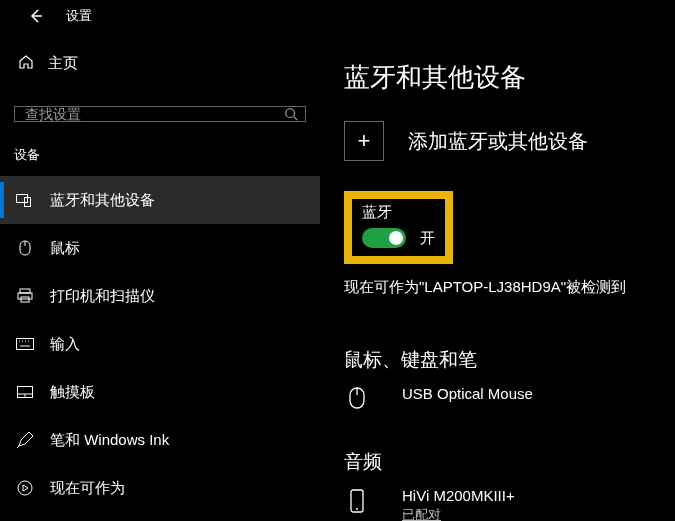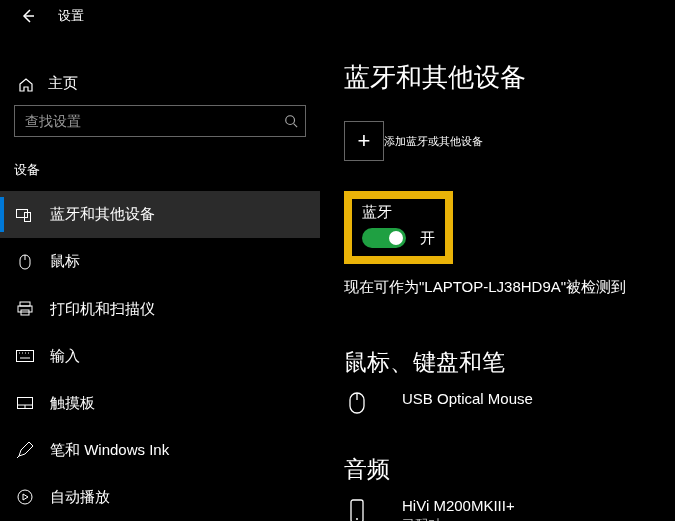"设置" .header { padding: 0 12px -> 0 20px }
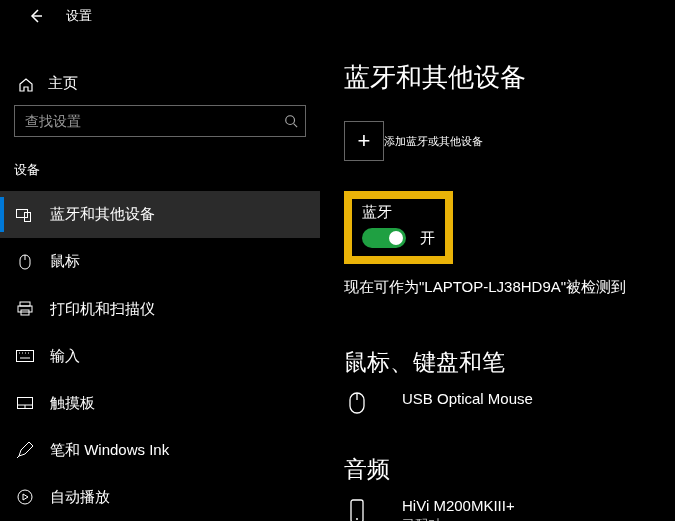"主页" .home-row { align-items: flex-end -> flex-start }
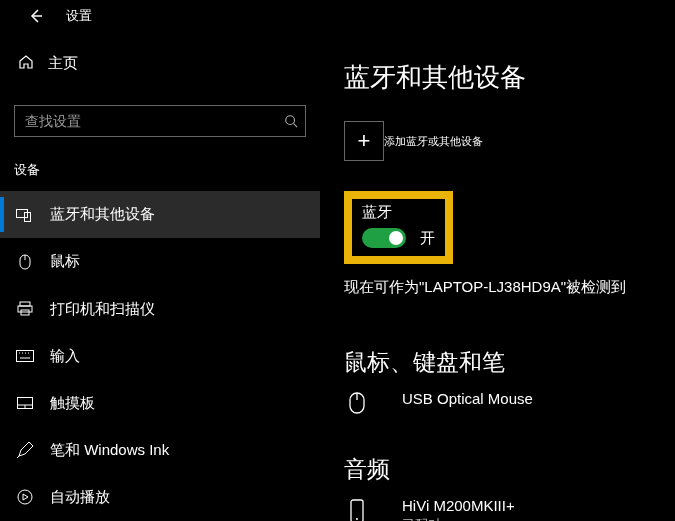"查找设置" .search-input { height: 32px -> 16px }
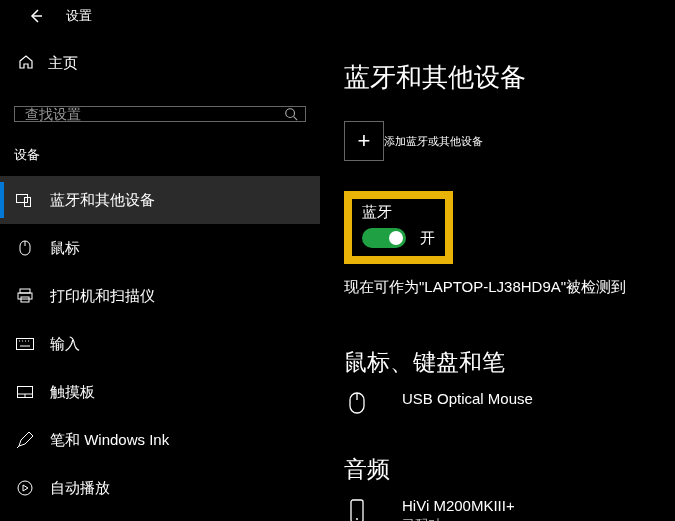"添加蓝牙或其他设备" .add-label { font-size: 11px -> 20px; margin-left: 0 -> 24px }
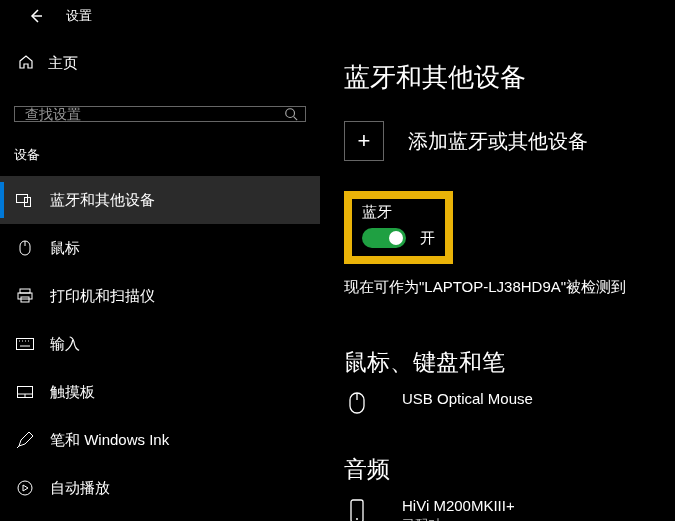"鼠标、键盘和笔" .section-heading { font-size: 23px -> 19px }
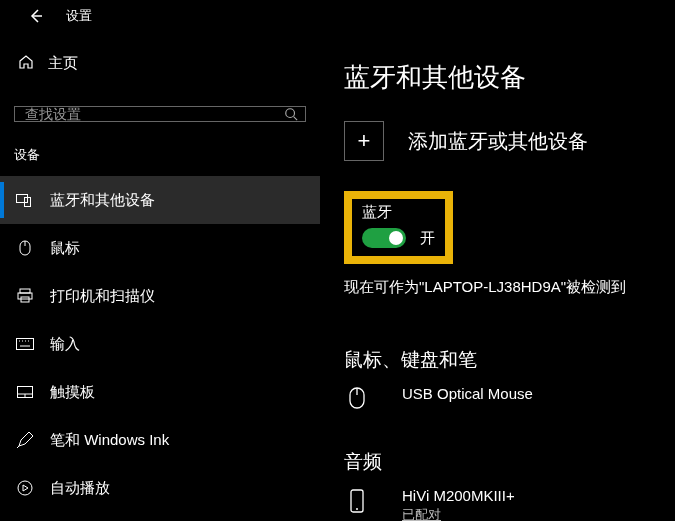"自动播放" span.label { text: 自动播放 -> 现在可作为 }
